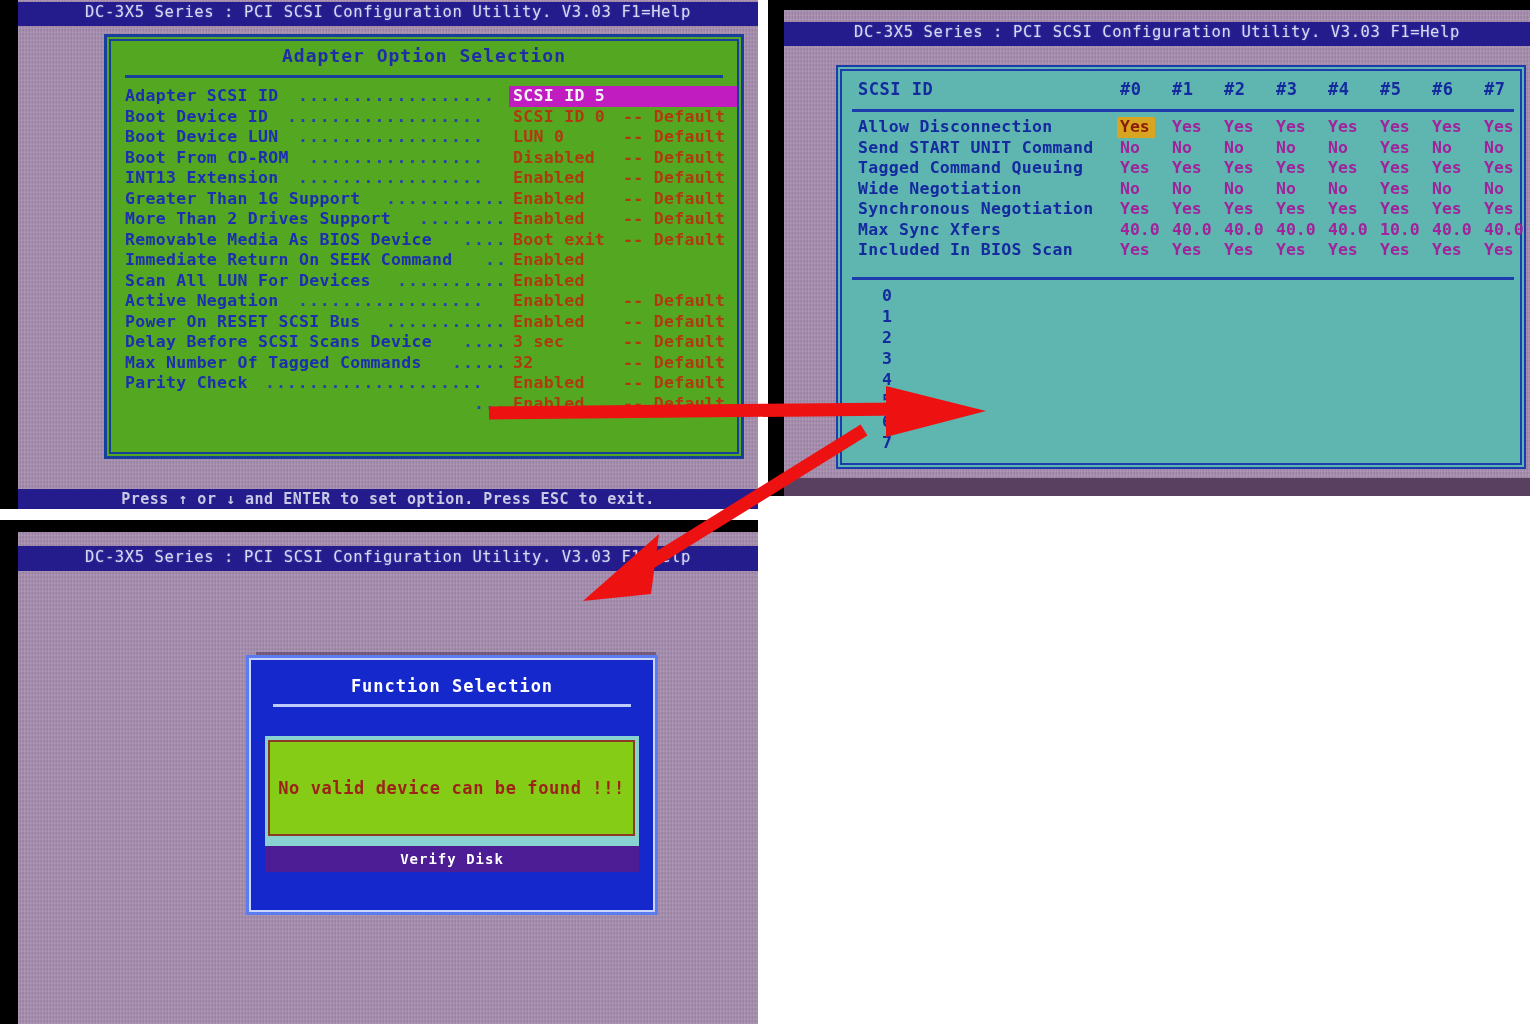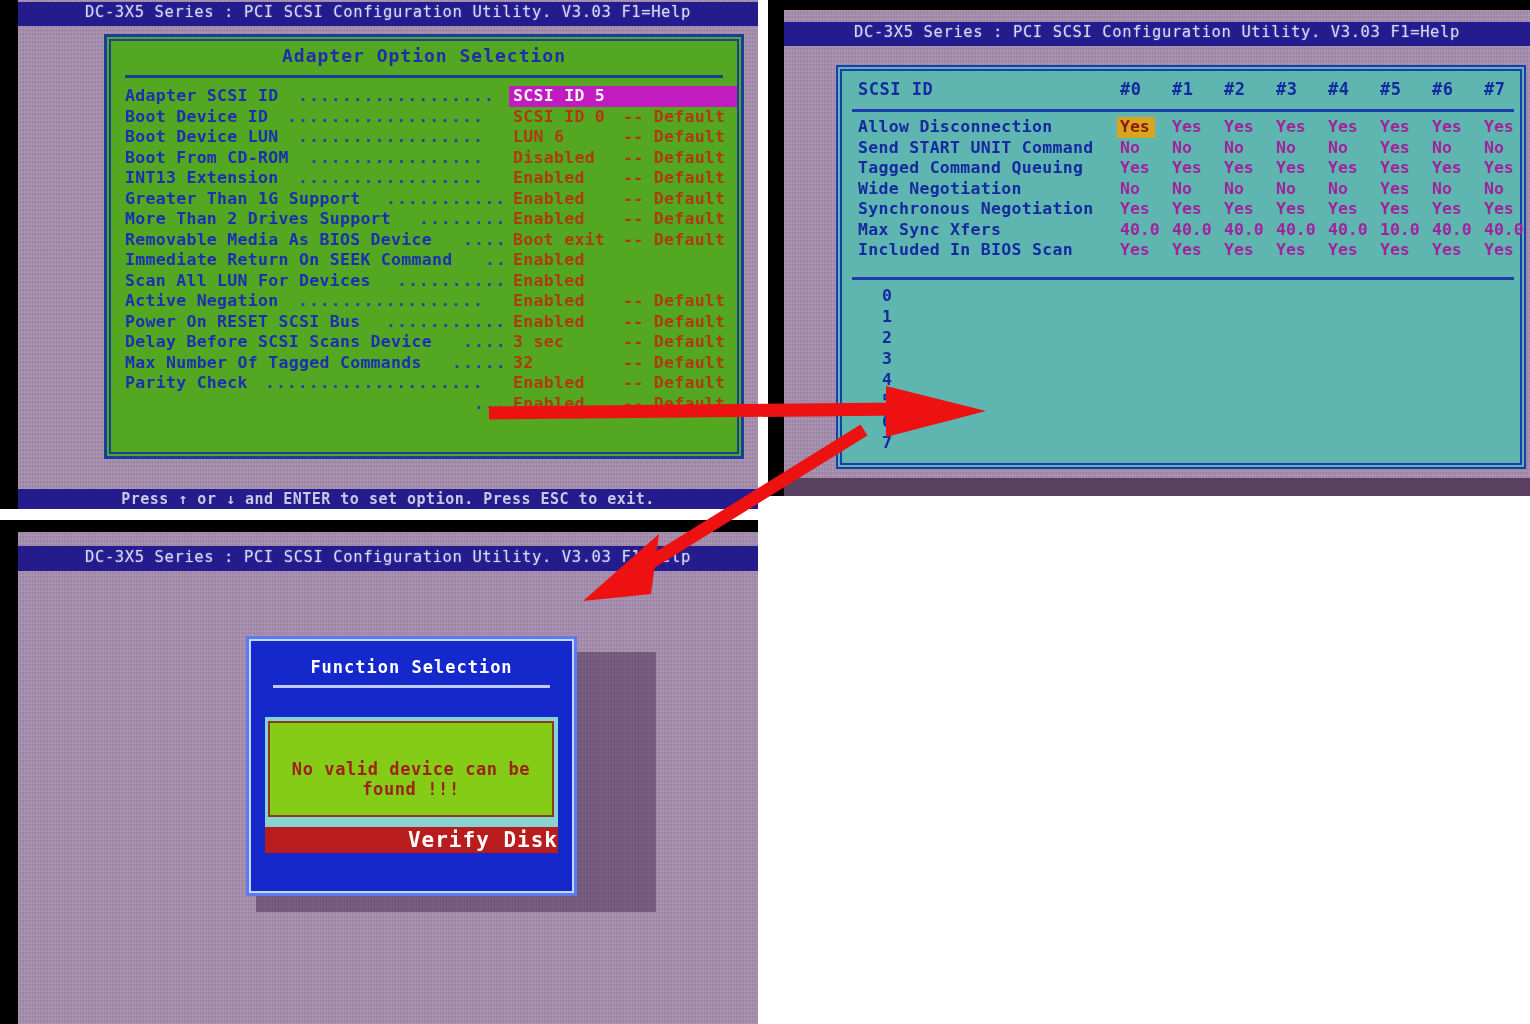"LUN 6" span.opt-value { text: 6 -> 0 }
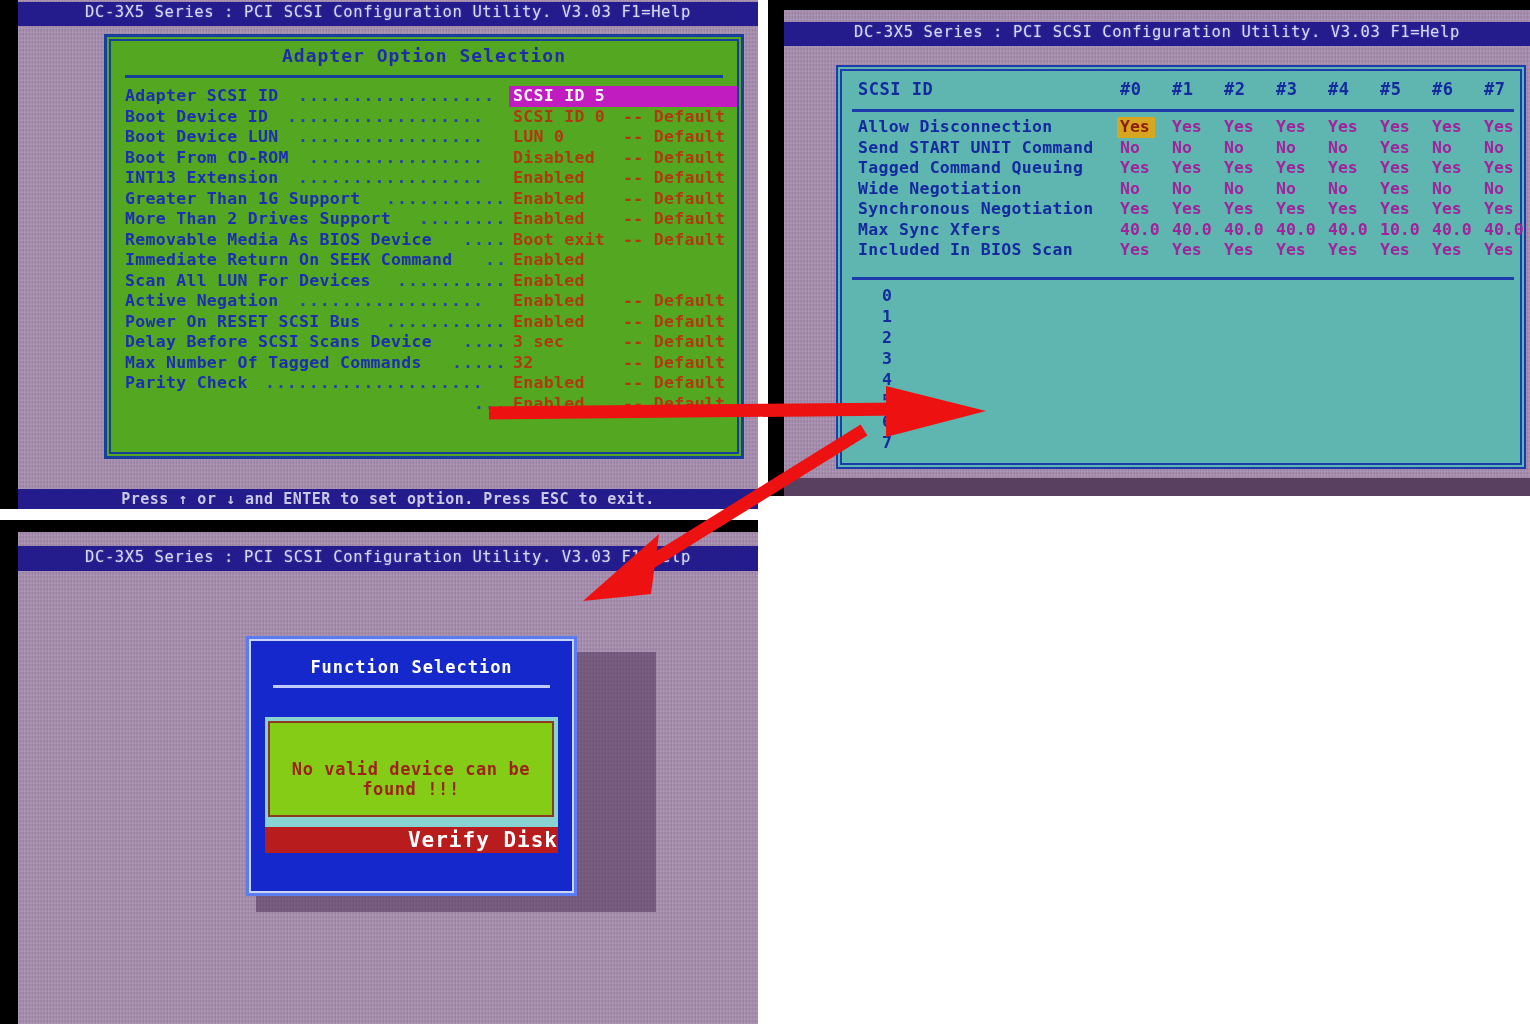"Function Selection" .dialog { top: 104px -> 123px; width: 331px -> 412px }
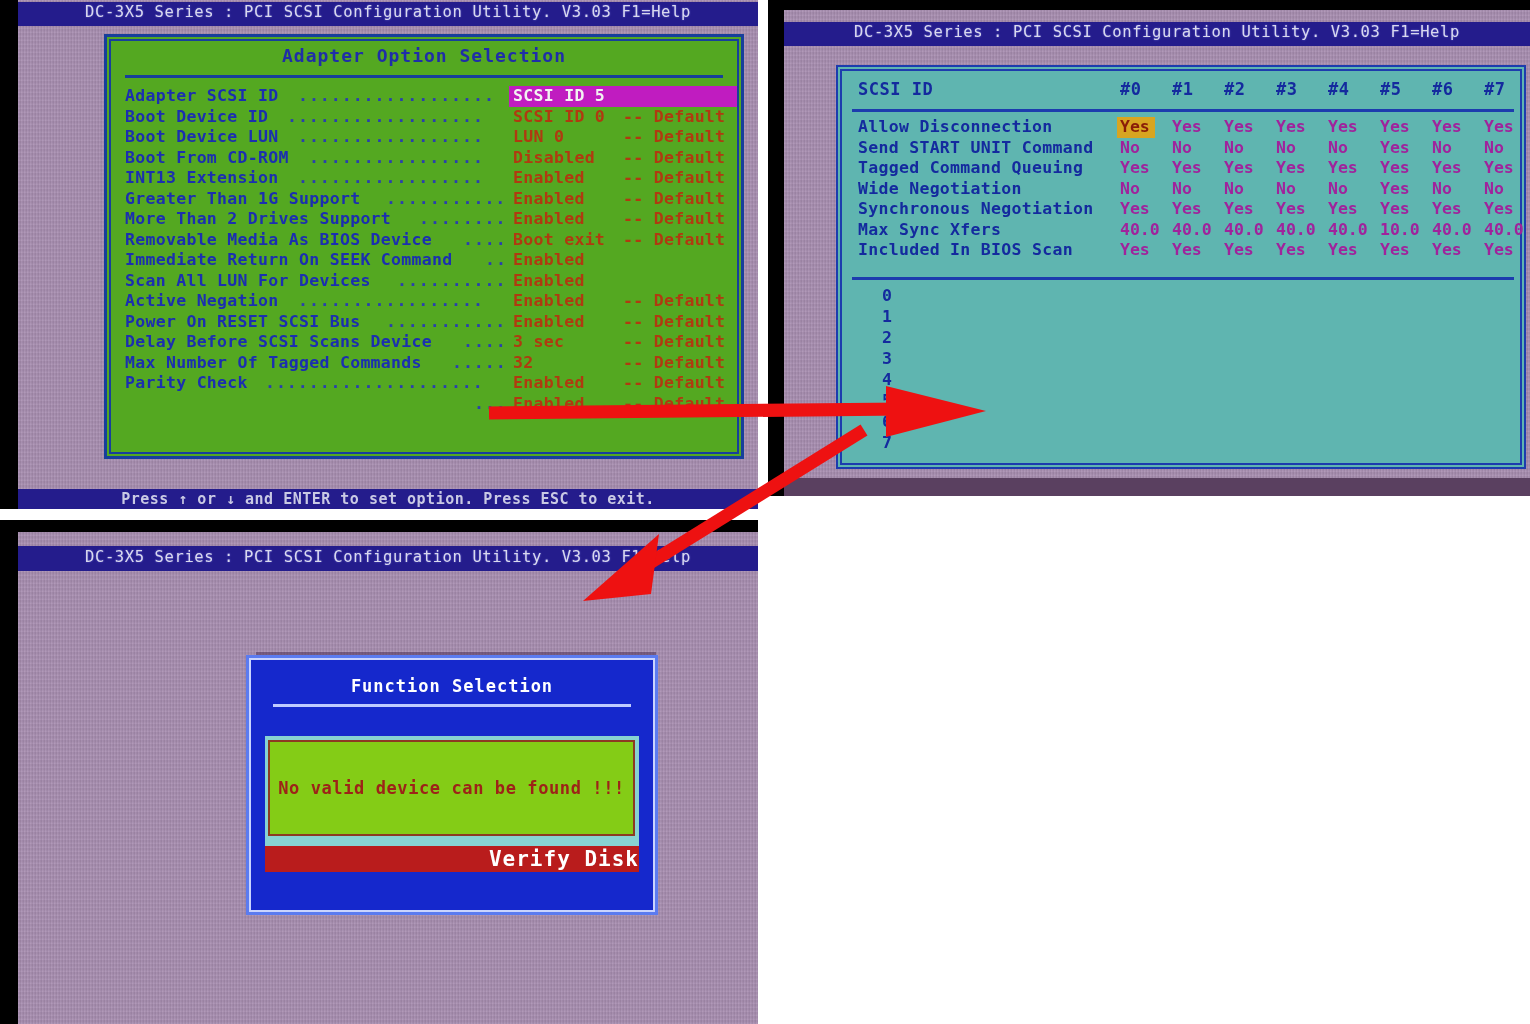"Verify Disk" .dlg-item { background: #b91c1c -> #4c1d95; font-size: 21px -> 14px; text-align: right -> center }
